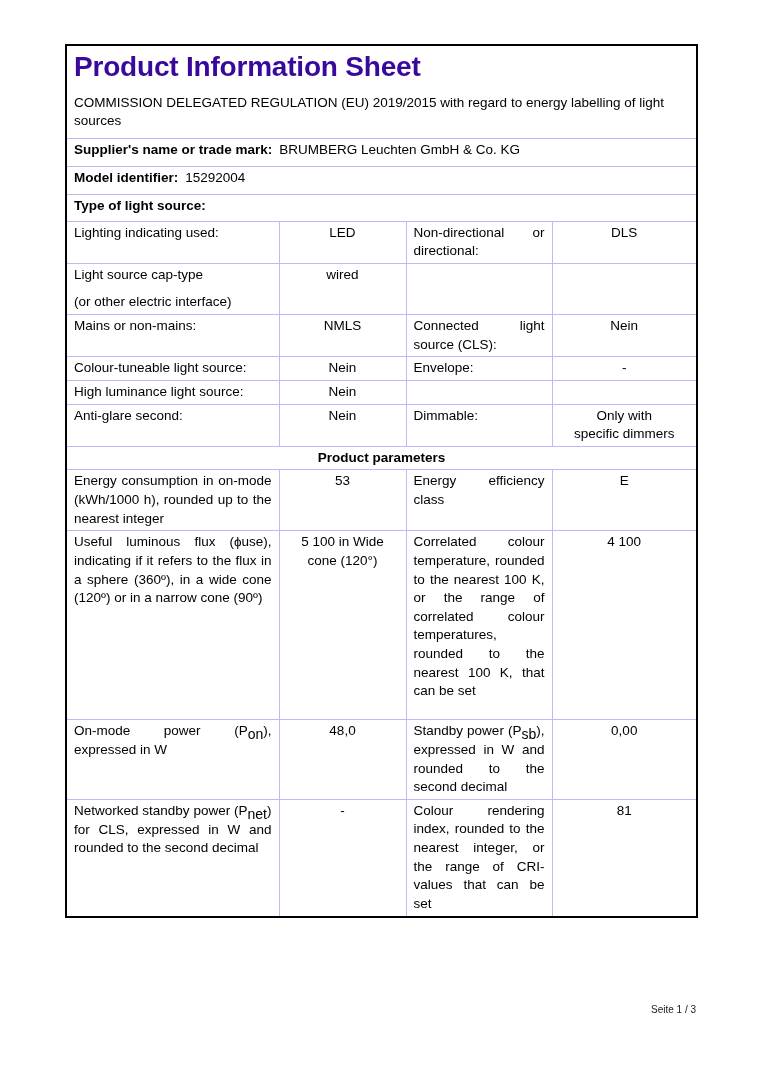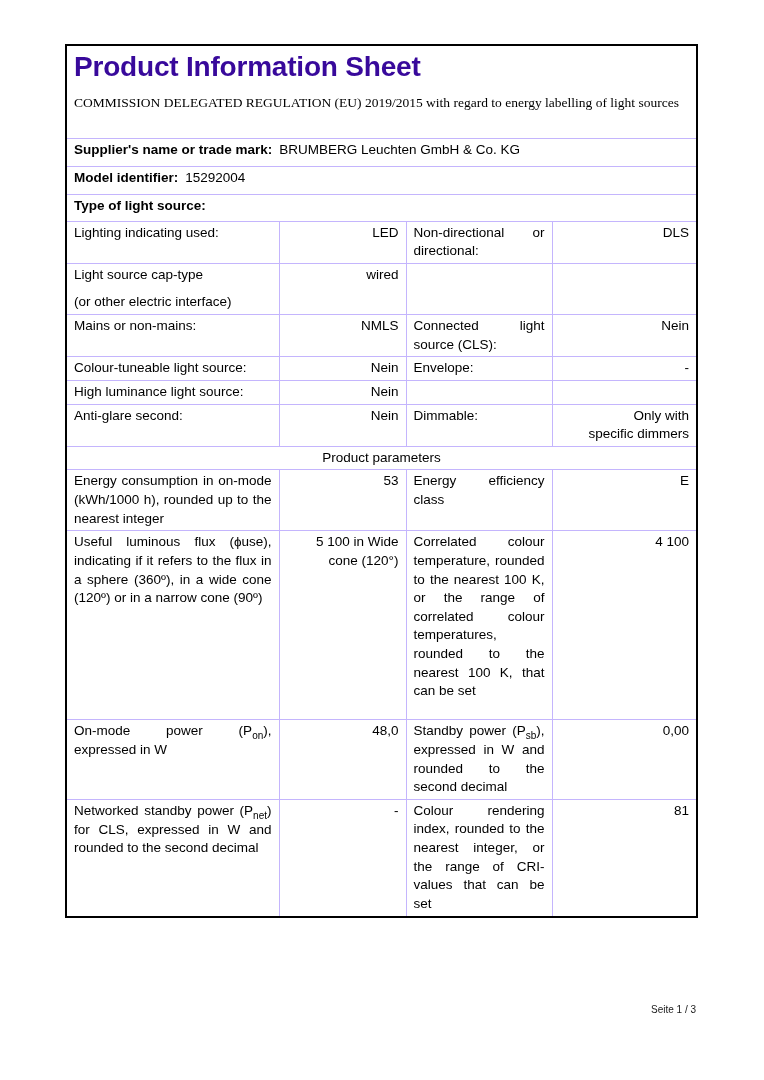"COMMISSION DELEGATED REGULATION (EU)" p.regulation { font-family: Liberation Serif, serif -> none }
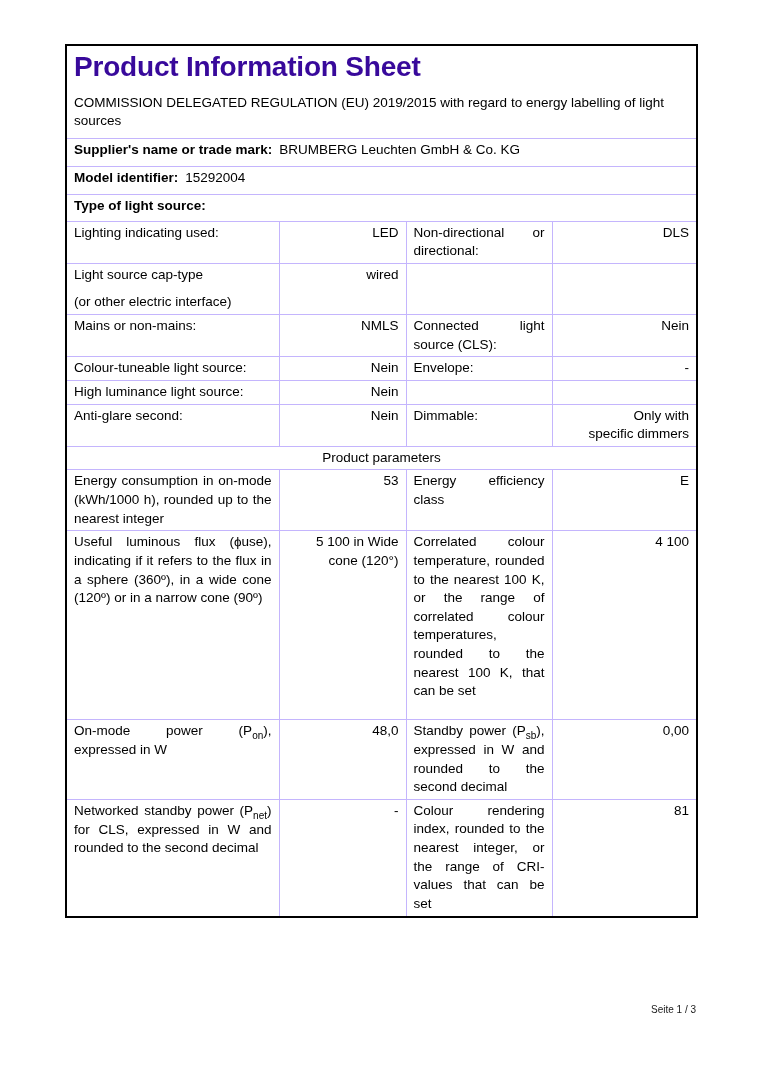"LED" .vcell { text-align: right -> center }
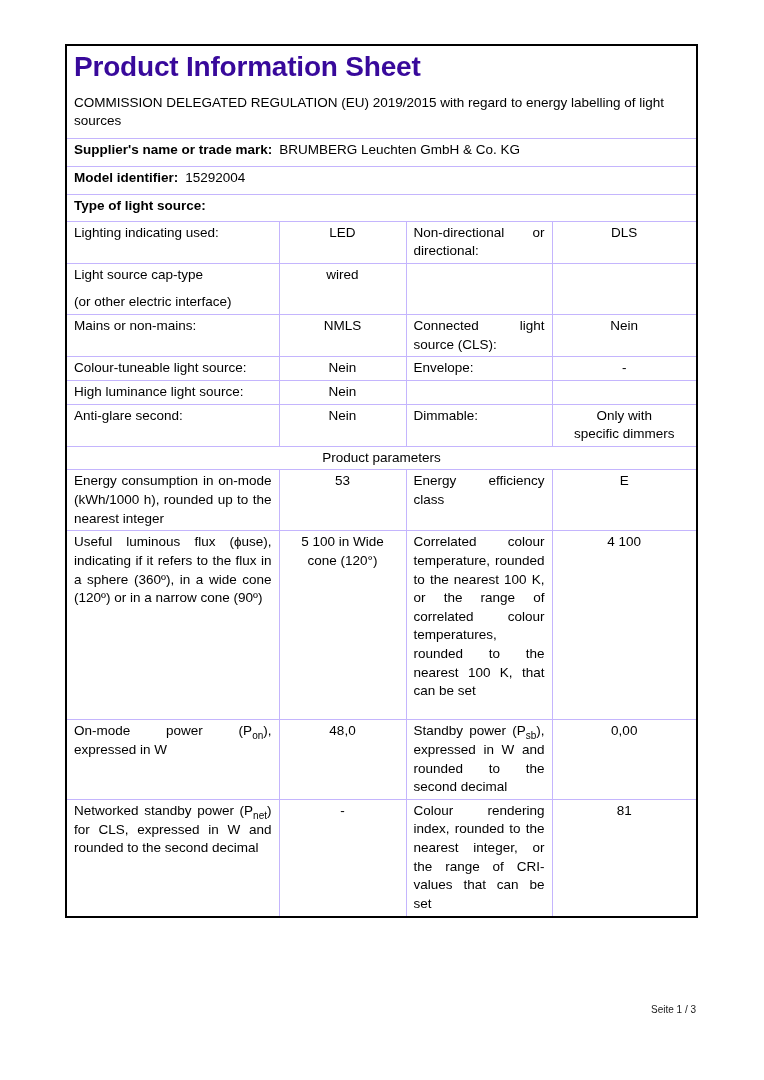"Product parameters" .section-title td { font-weight: normal -> bold }
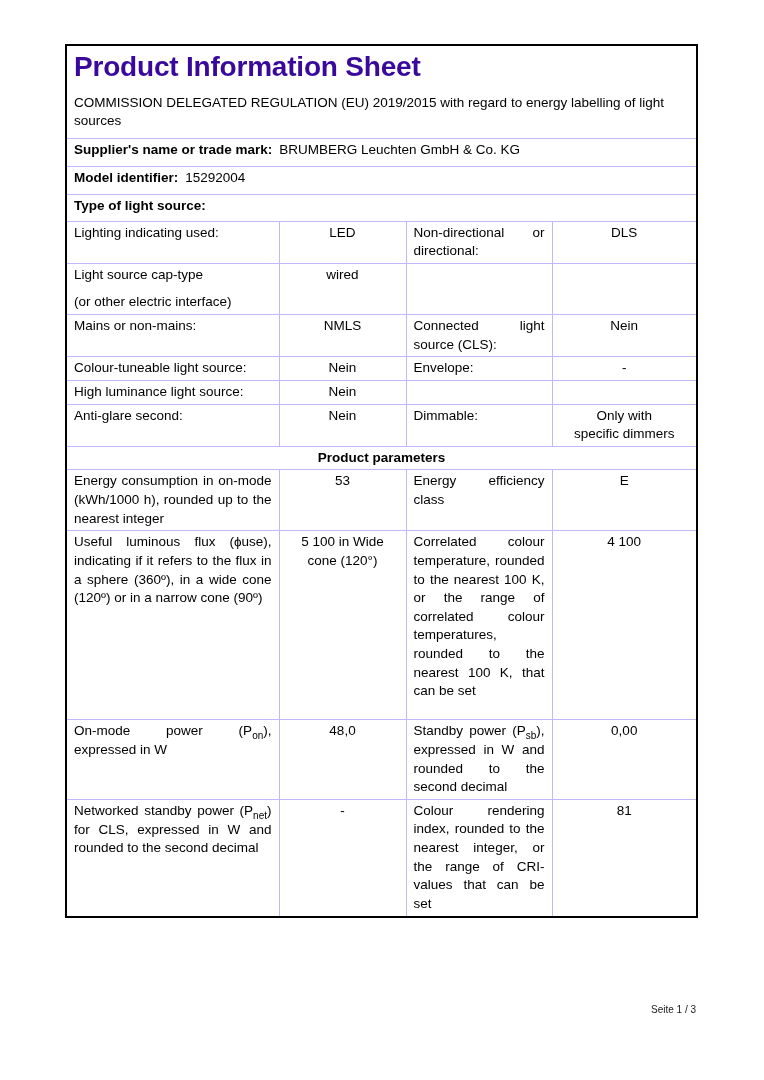"on" sub { font-size: 10px -> 14px }
